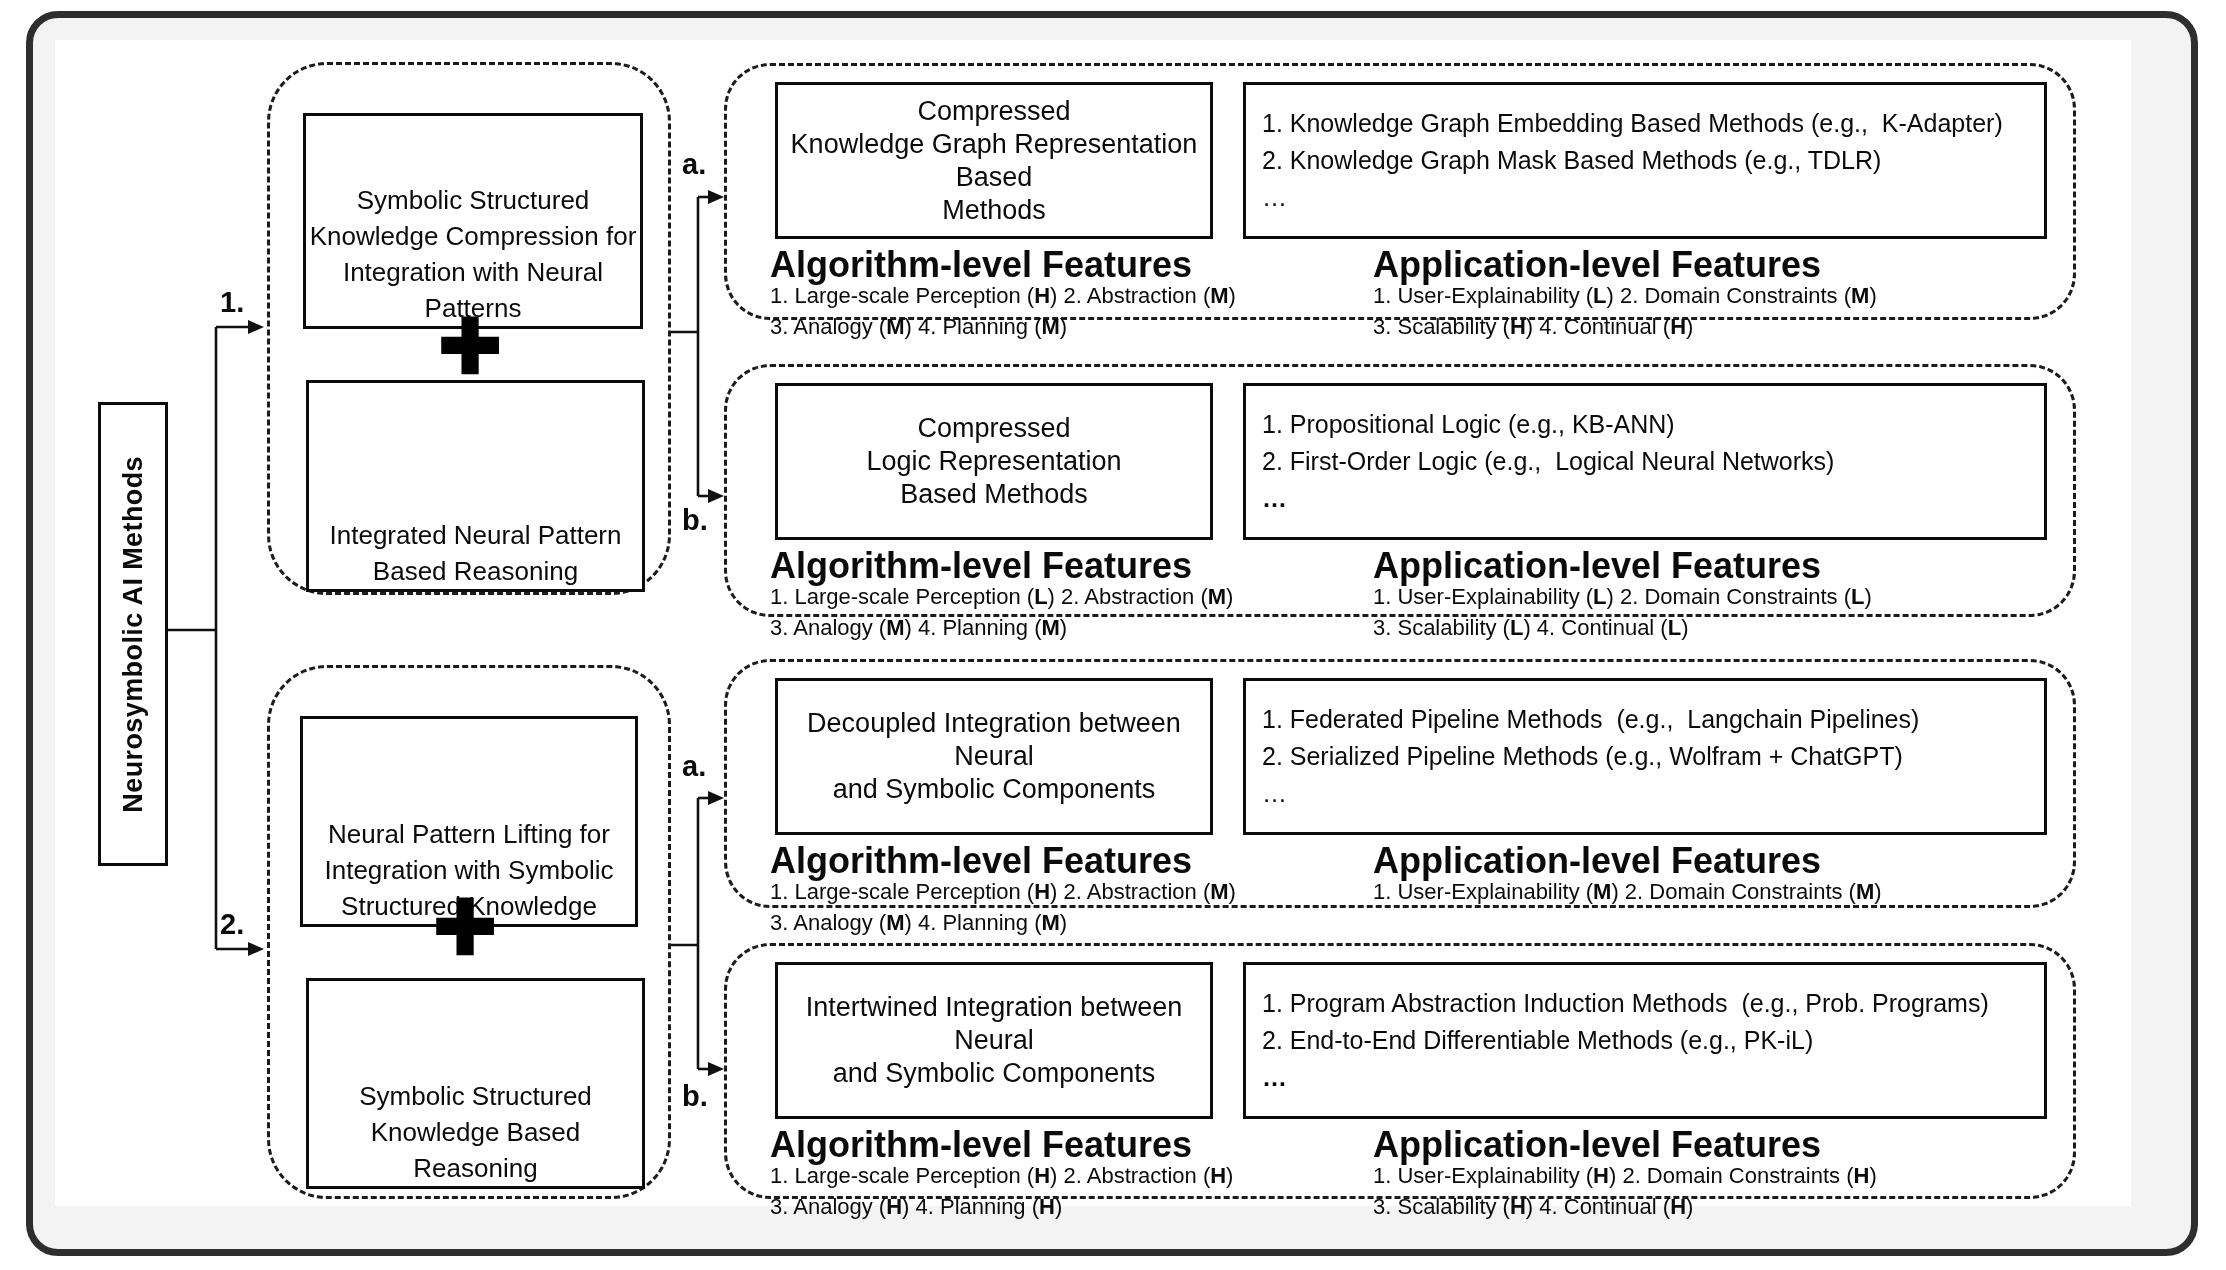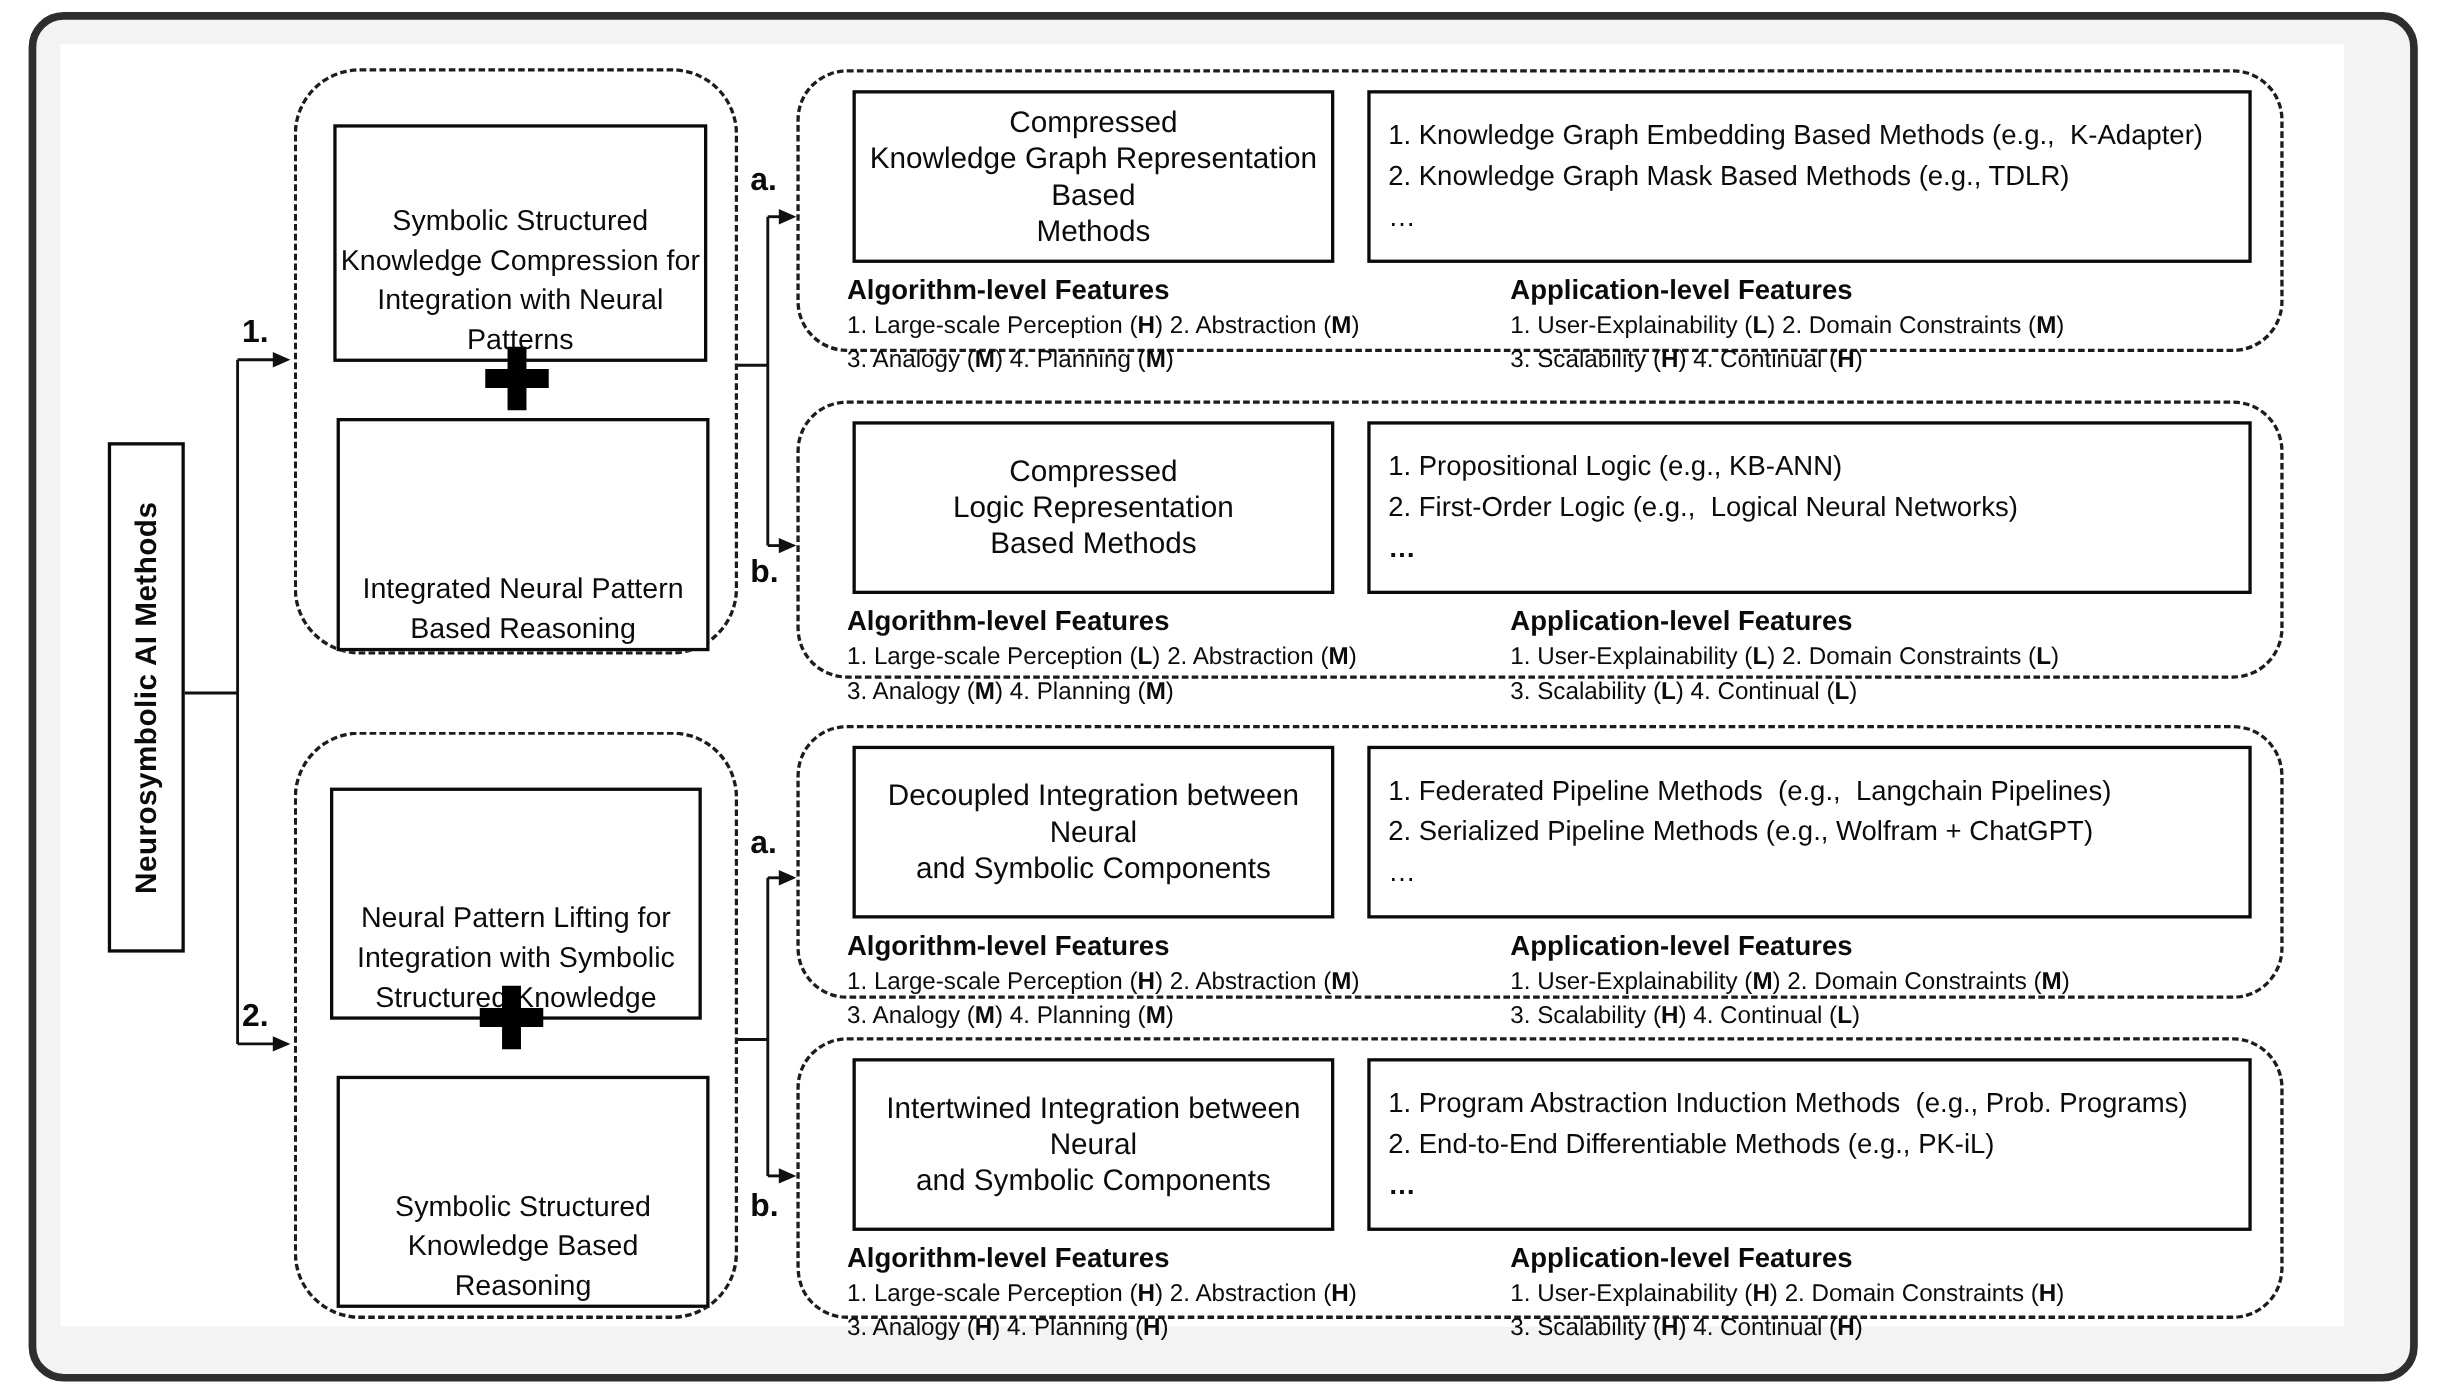"Algorithm-level Features" .fhead { font-size: 25px -> 36px }
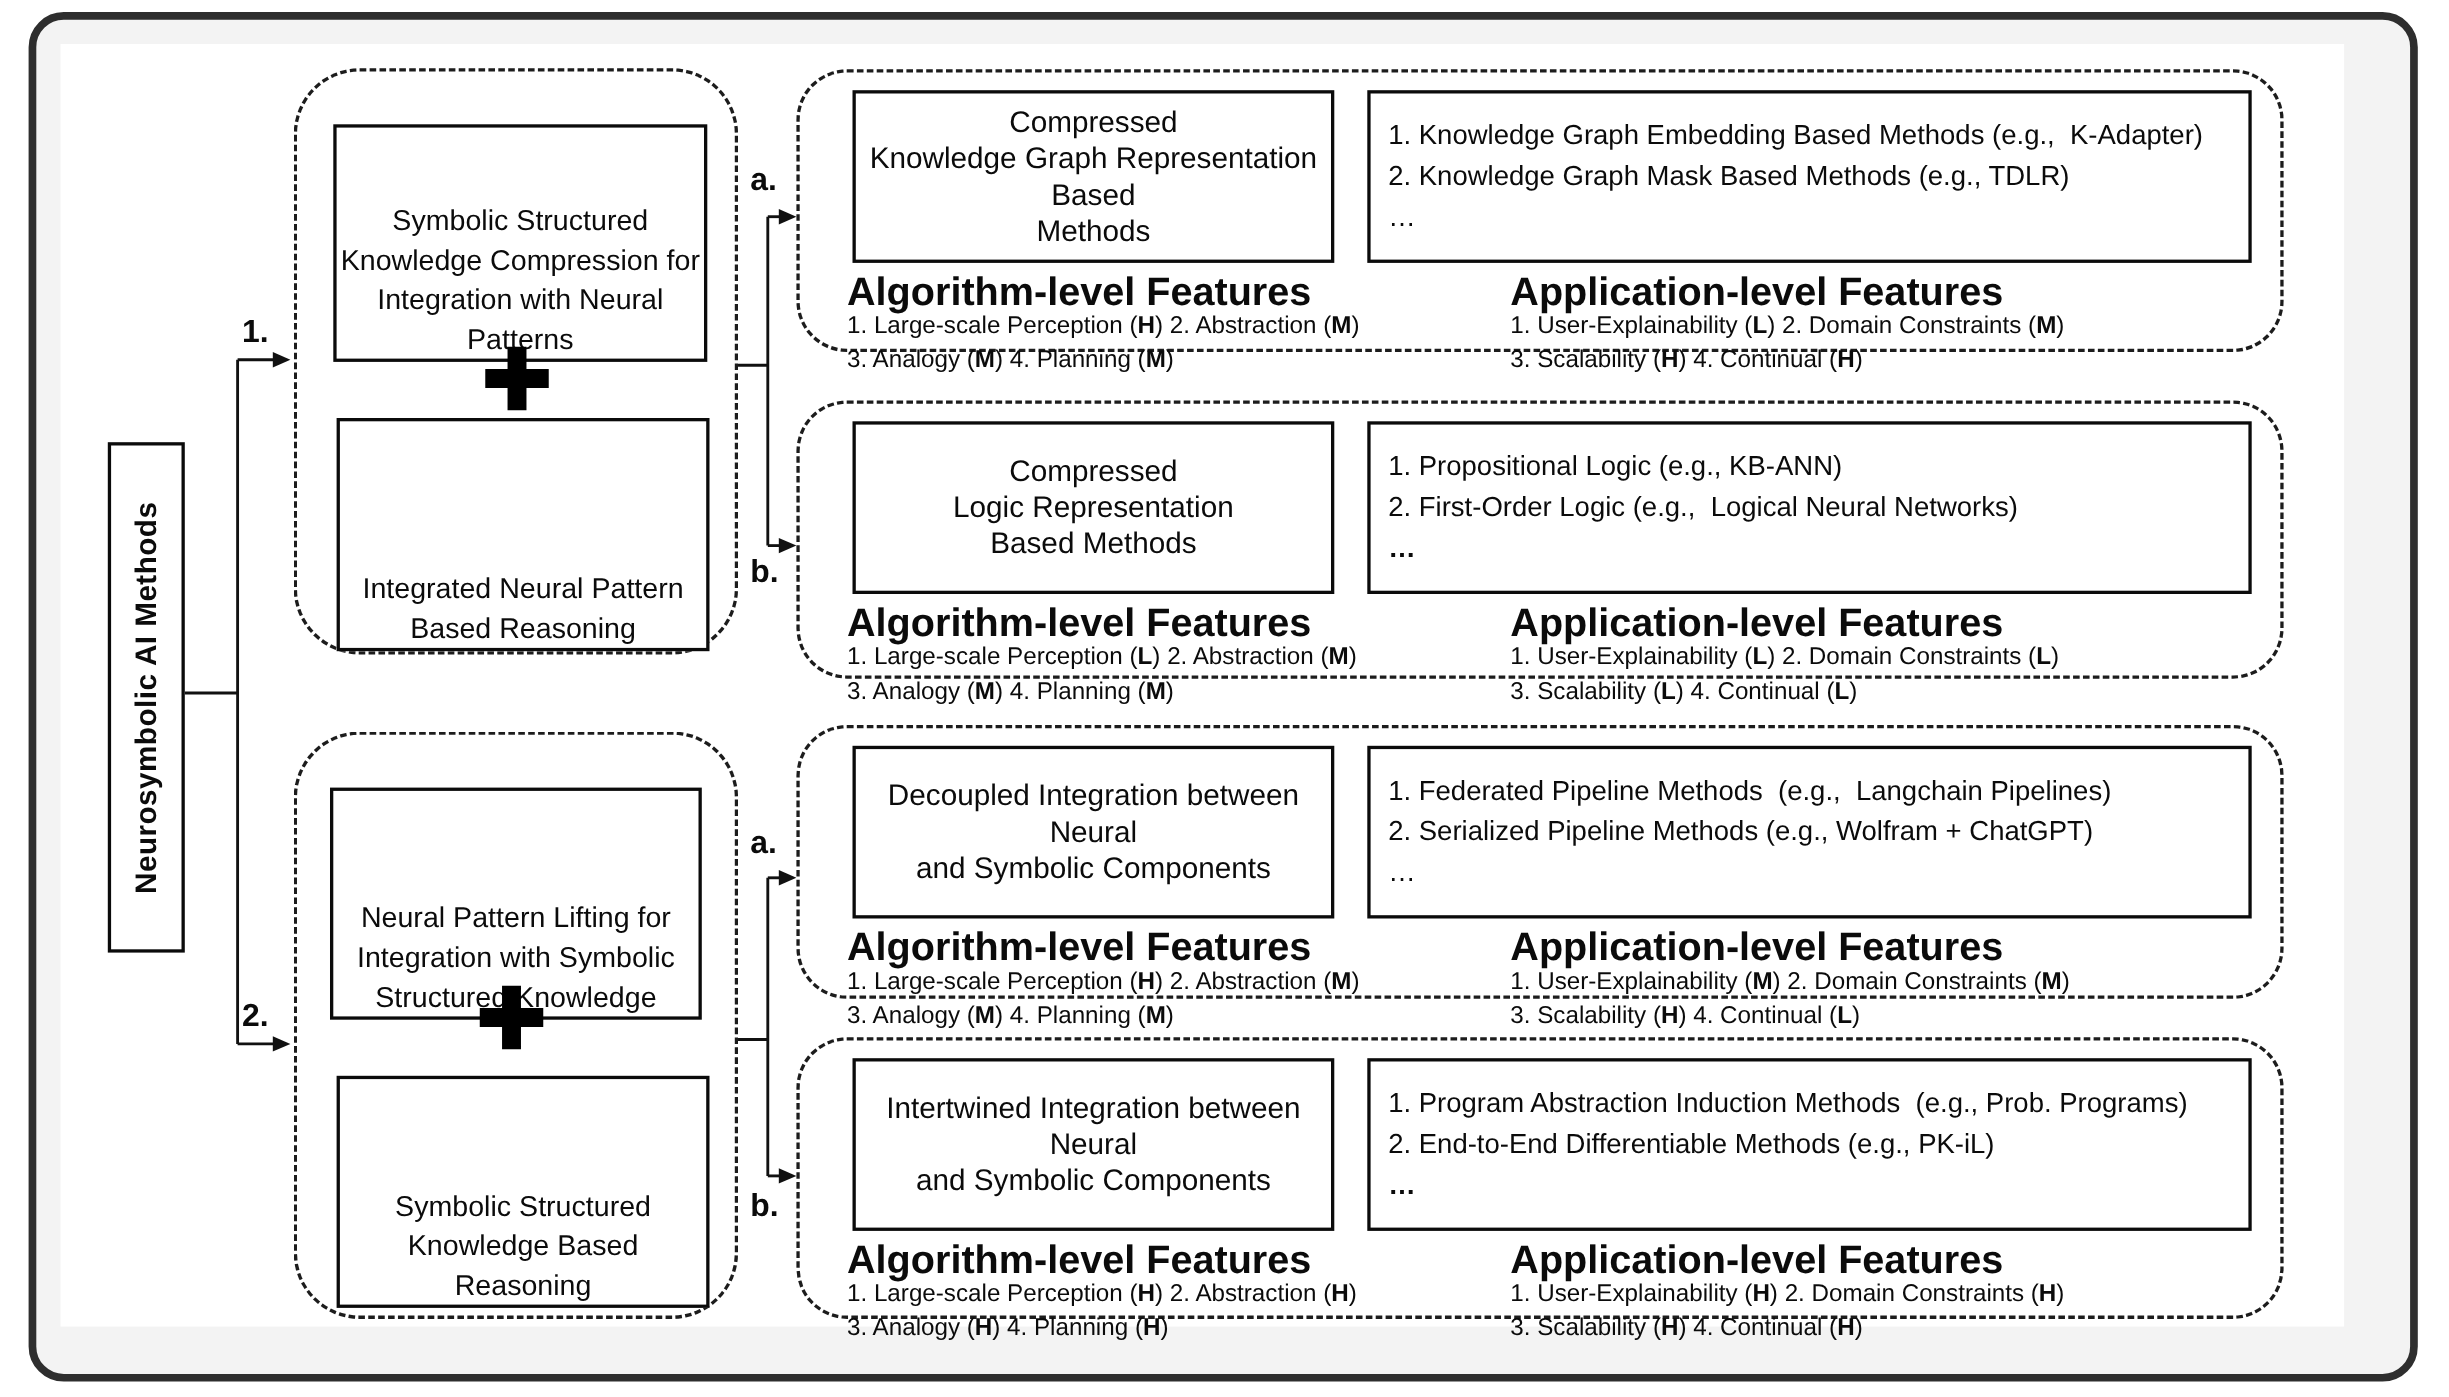"3. Scalability (H) 4. Continual (L)" div.fline { html: <div>3. Scalability (<b>H</b>) 4. Continual (<b>L</b>)</div> -> none }
